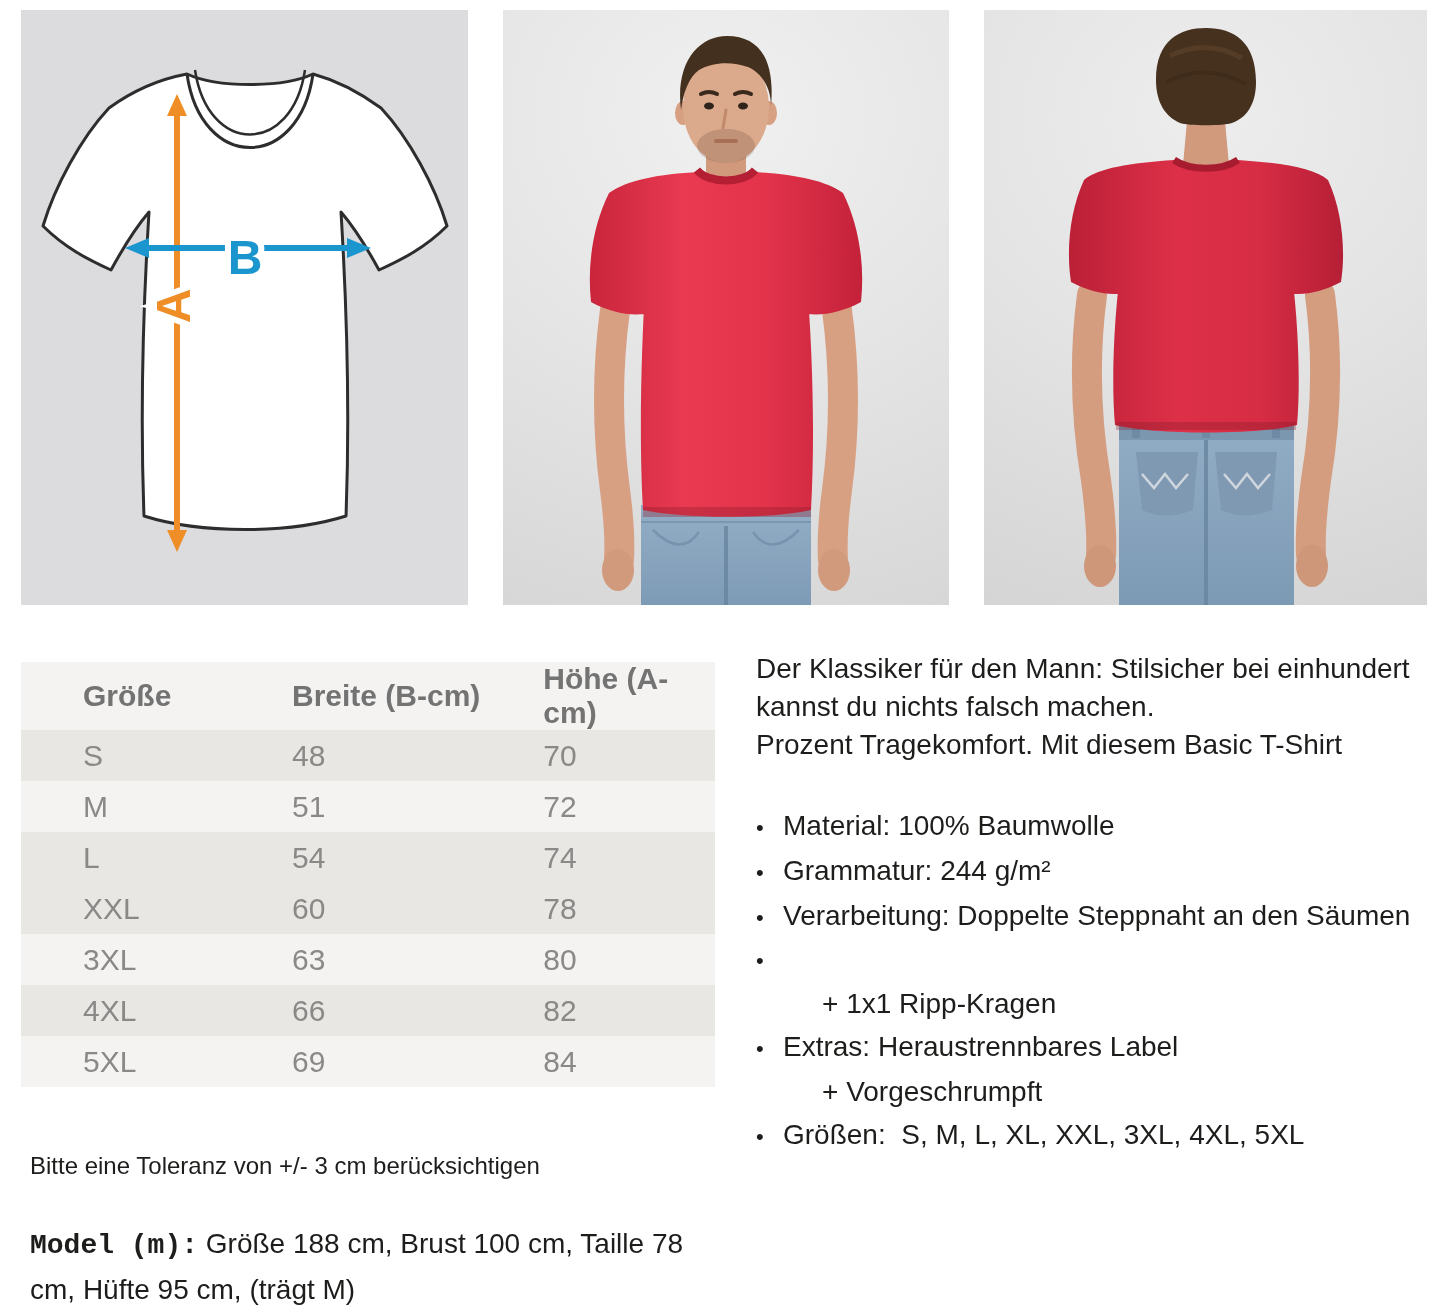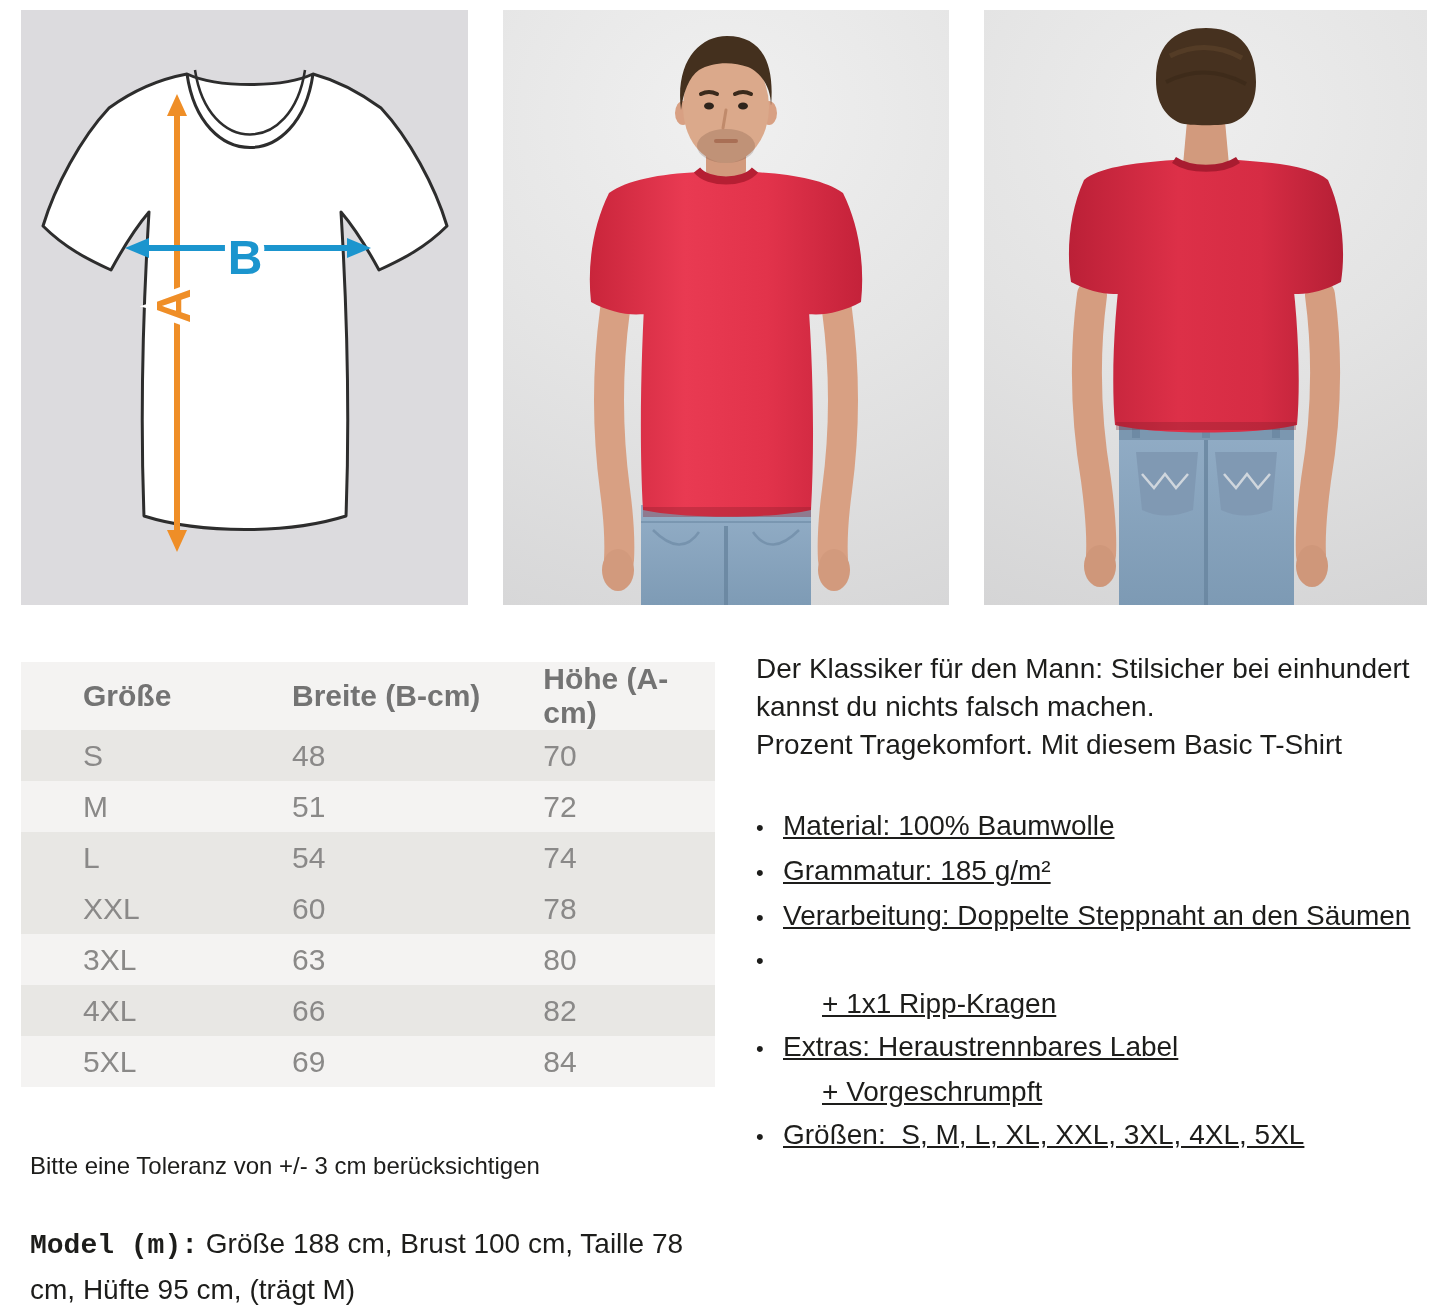"Material: 100% Baumwolle" .feature-text { text-decoration: underline -> none }
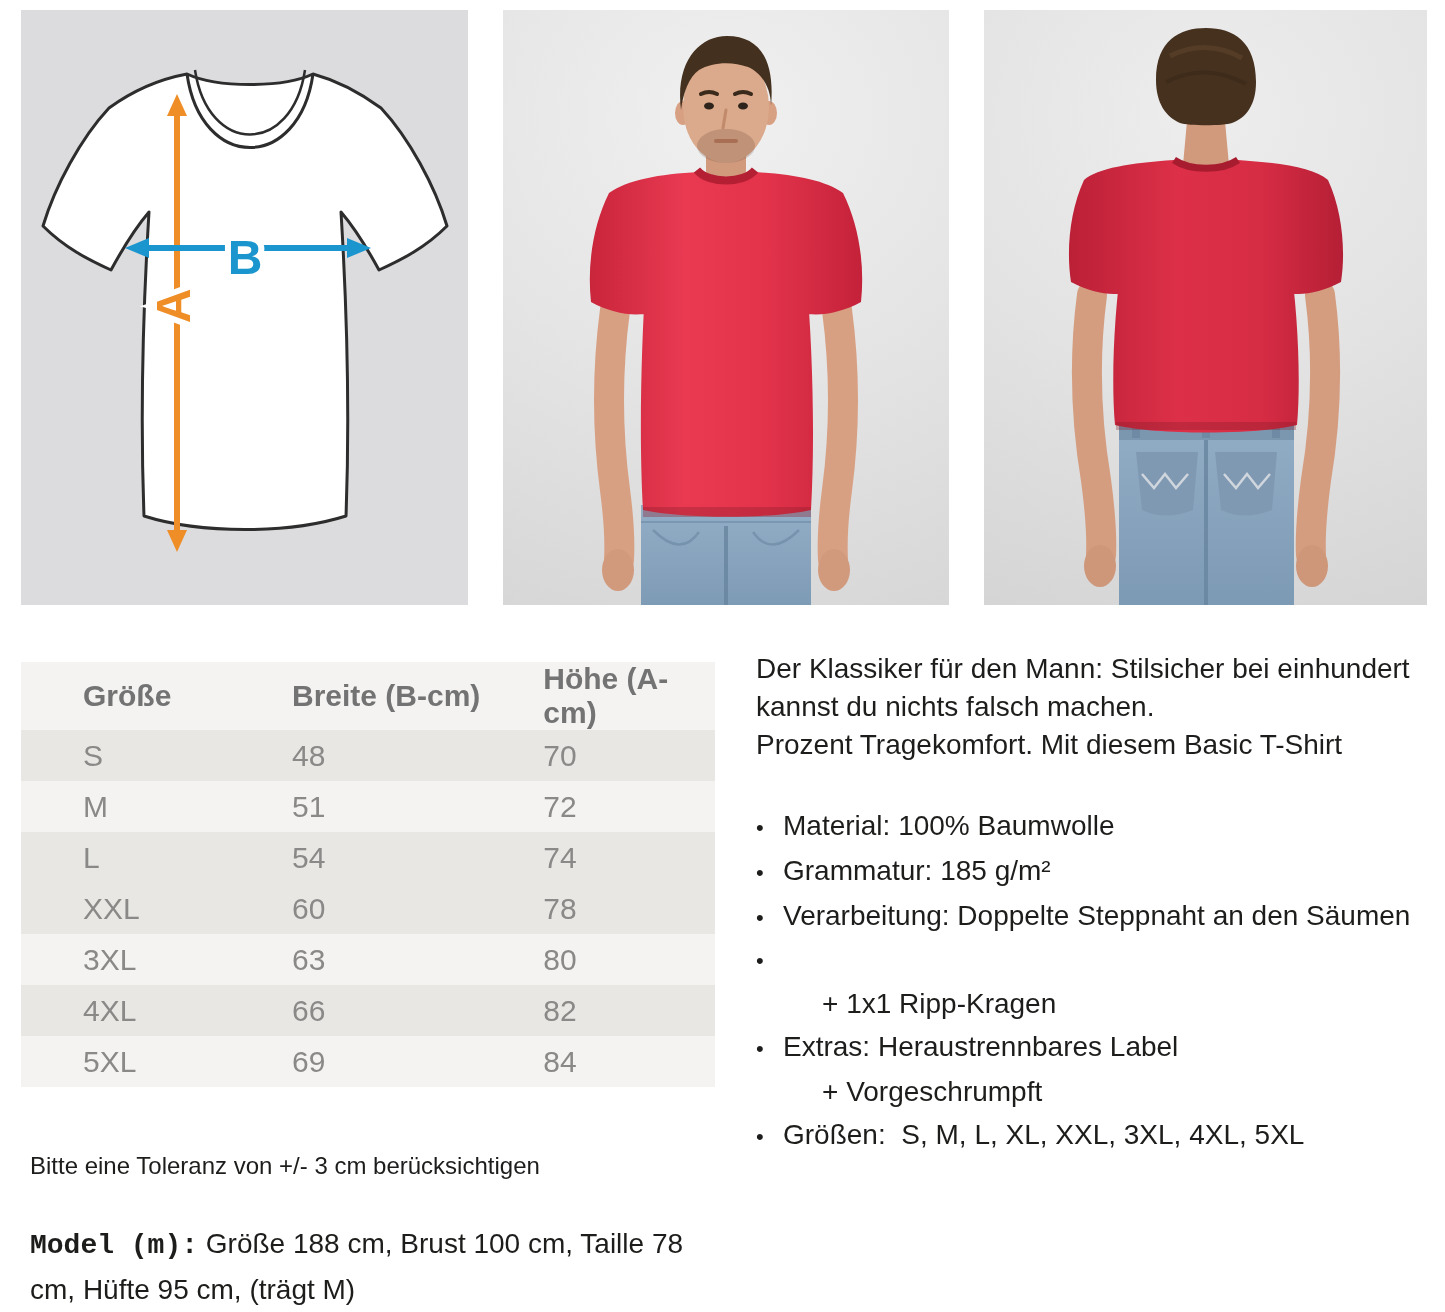"Grammatur: 185 g/m²" span.feature-text { text: 185 -> 244 }
